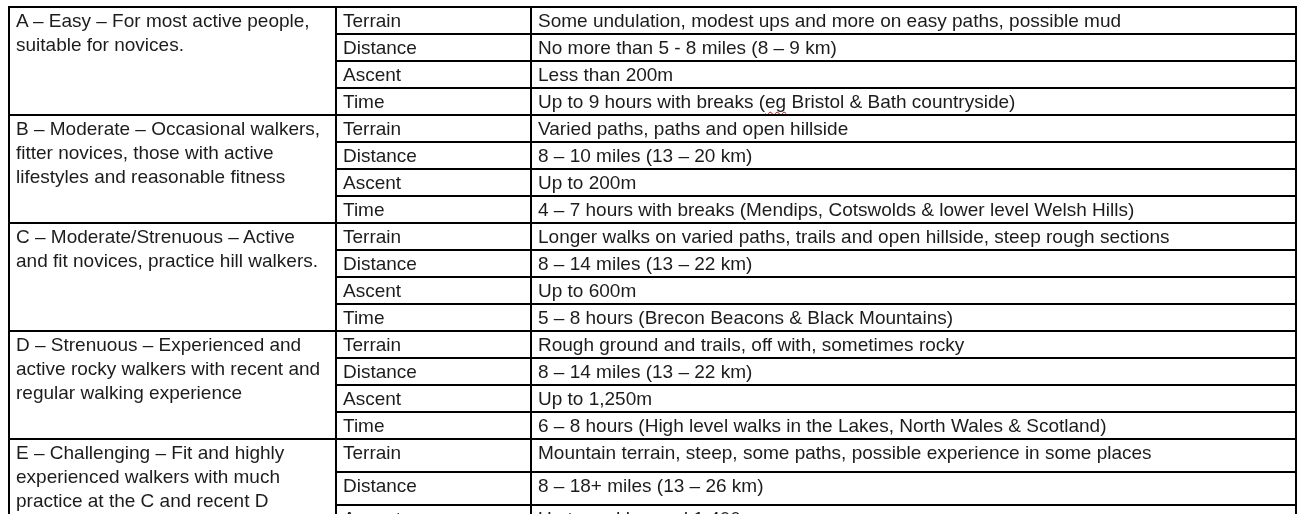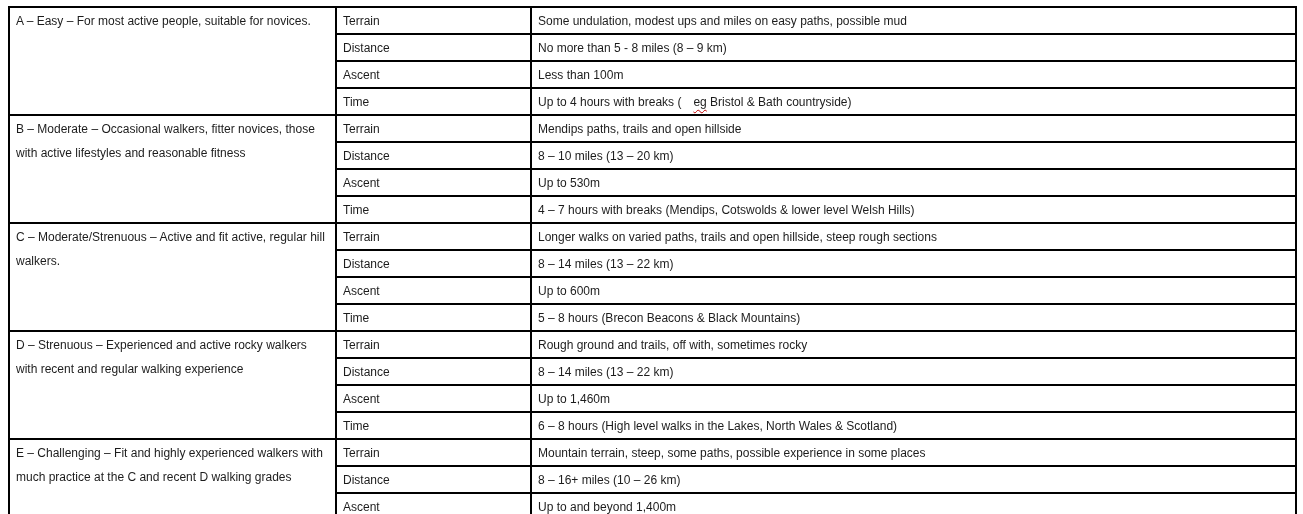"A – Easy – For" .grades-table td { font-size: 12px -> 19px }
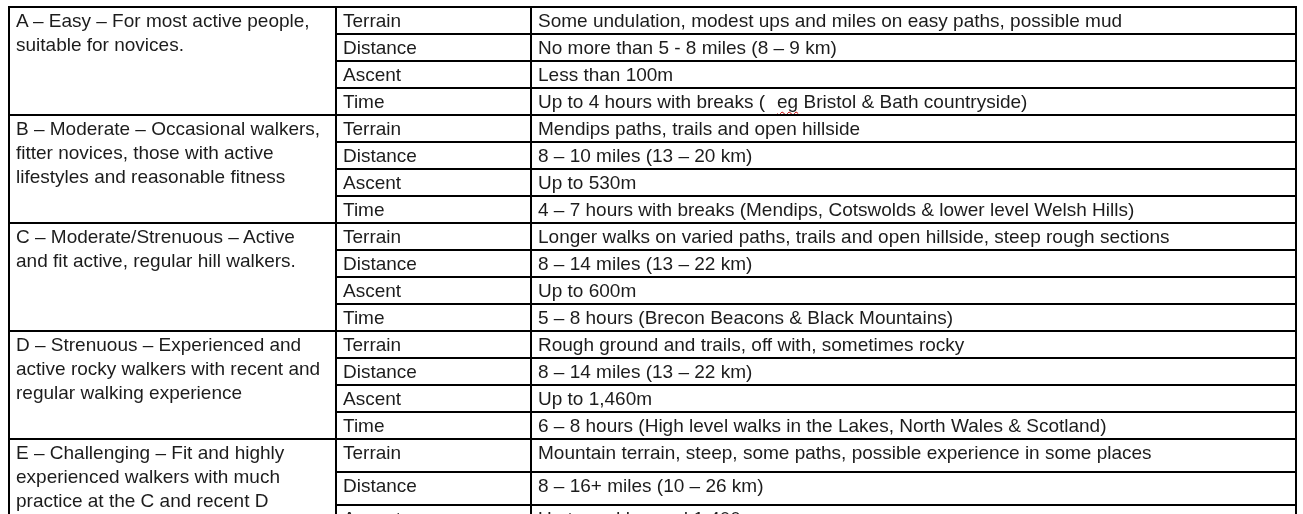"Some undulation, modest ups and" td.value-cell { text: miles -> more }
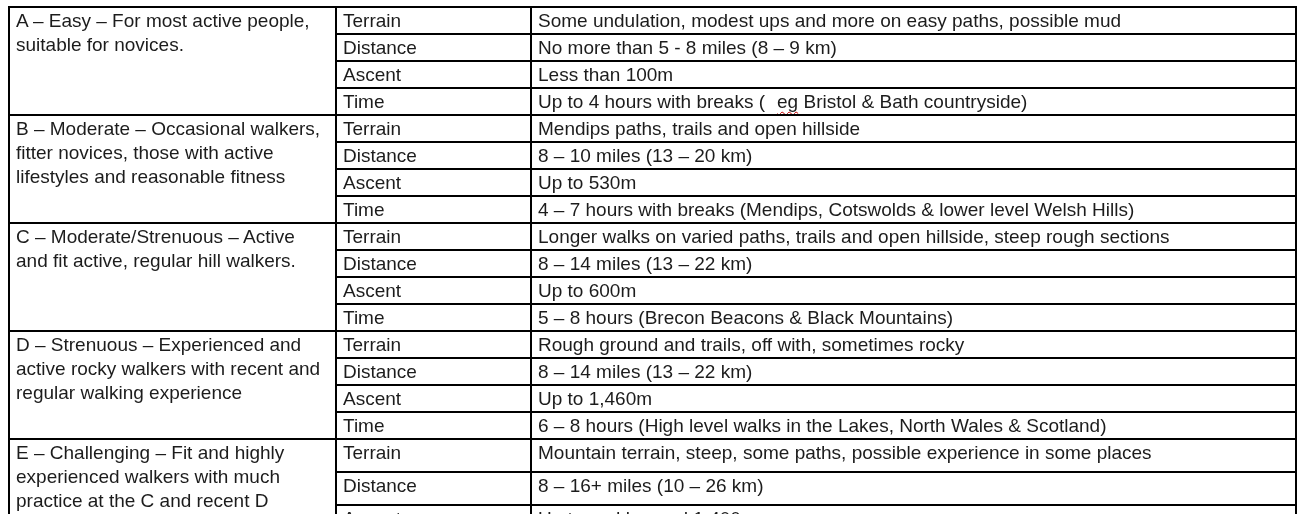"Less than 100m" td.value-cell { text: 100m -> 200m }
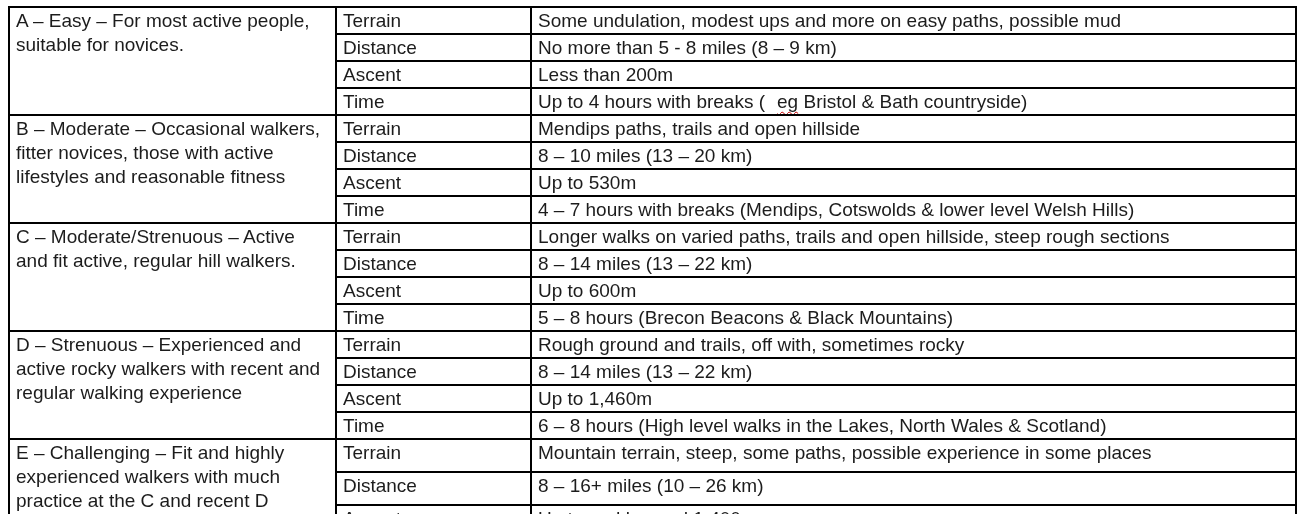"Up to 4 hours with" span { text: 4 -> 9 }
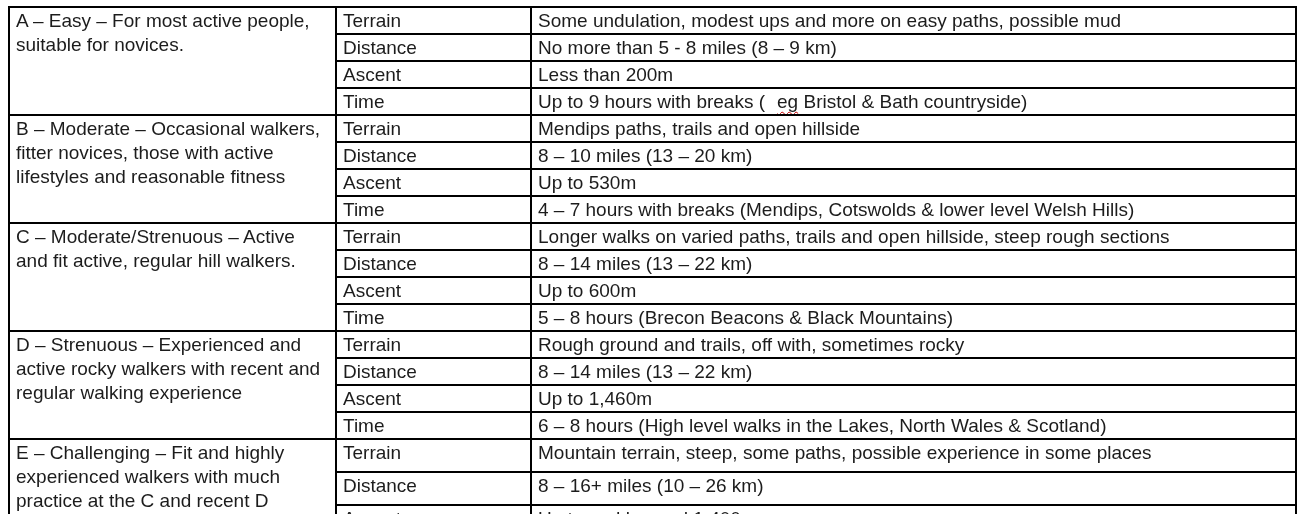"eg" .misspelled { margin-left: 12px -> none }
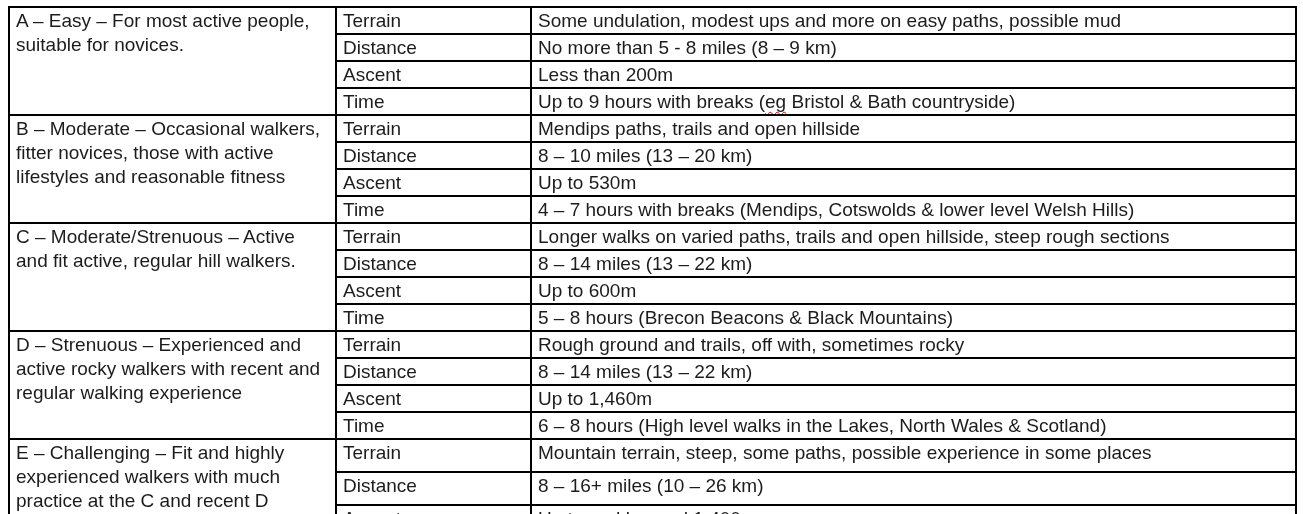"Mendips paths, trails and open" td.value-cell { text: Mendips paths, trails -> Varied paths, paths }
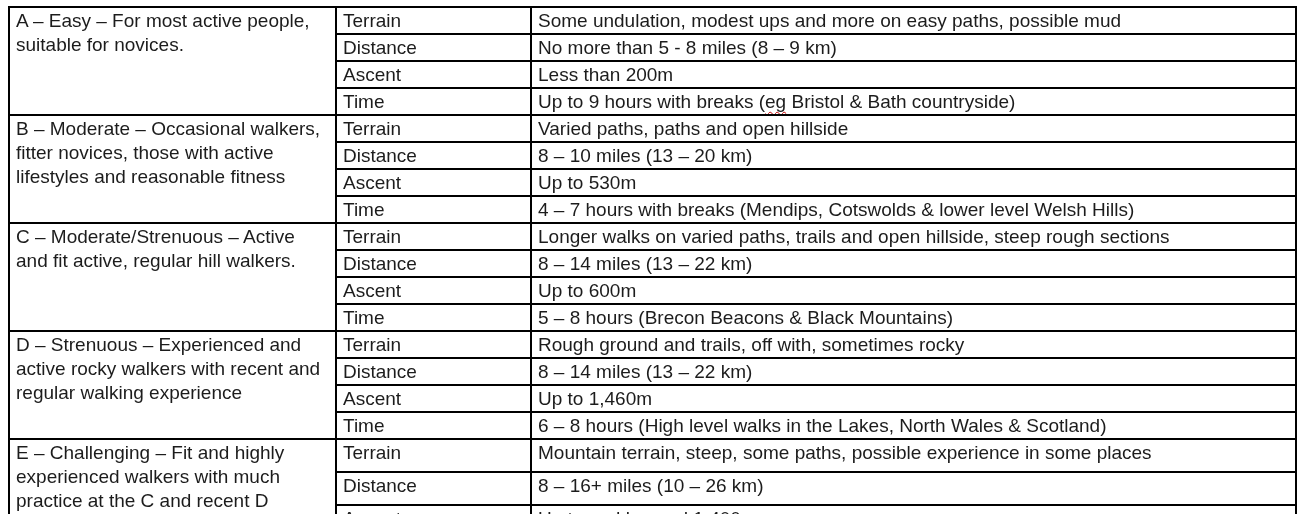"Up to 530m" td.value-cell { text: 530m -> 200m }
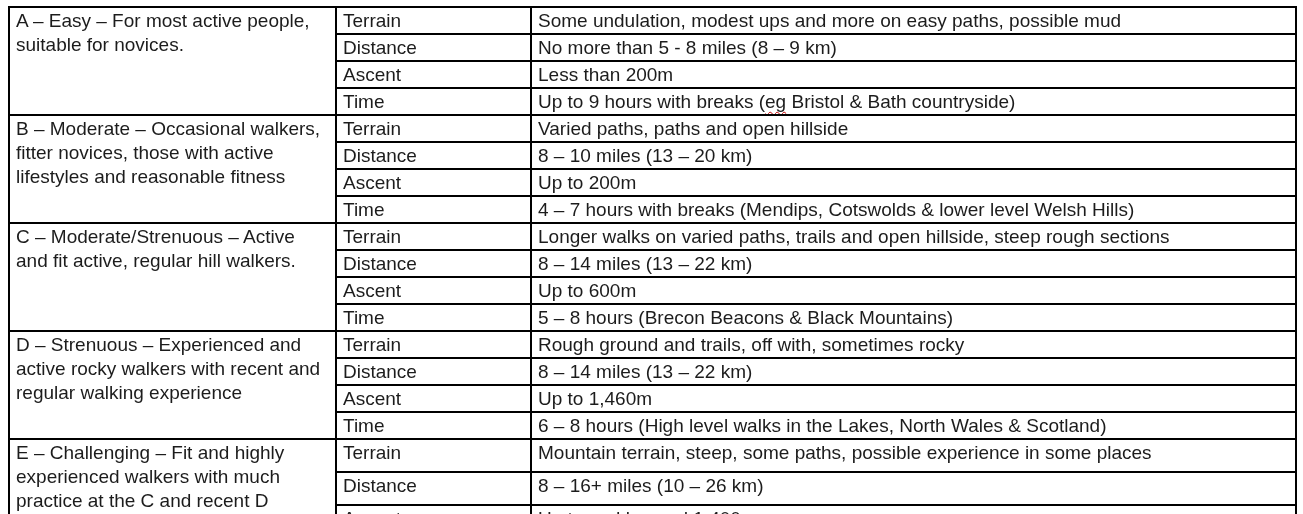"C – Moderate/Strenuous – Active" td.desc-cell { text: active, regular -> novices, practice }
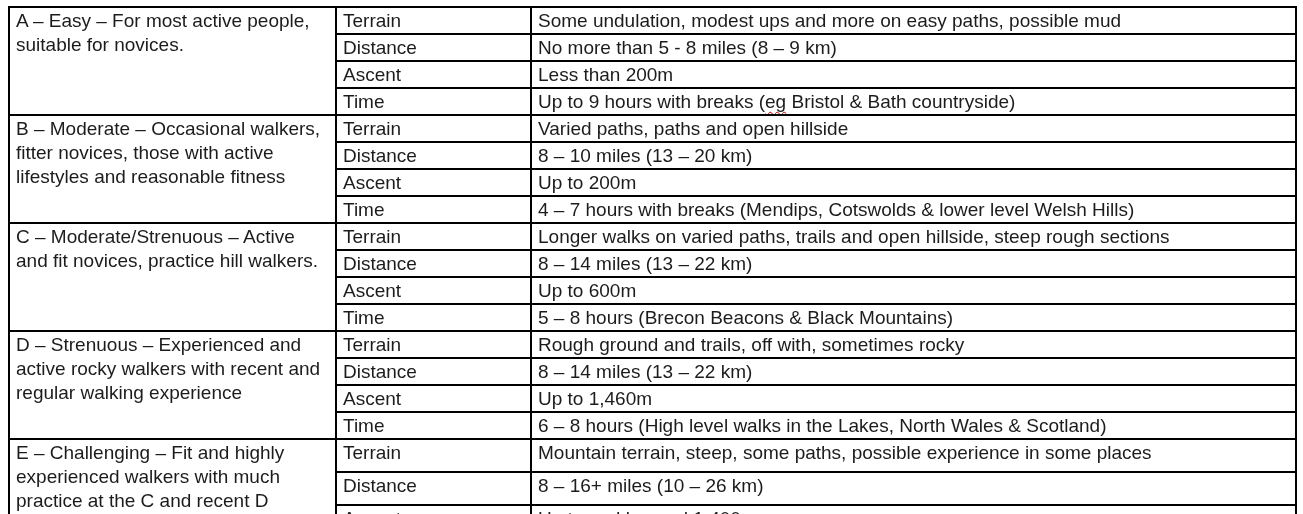"Up to 1,460m" td.value-cell { text: 1,460m -> 1,250m }
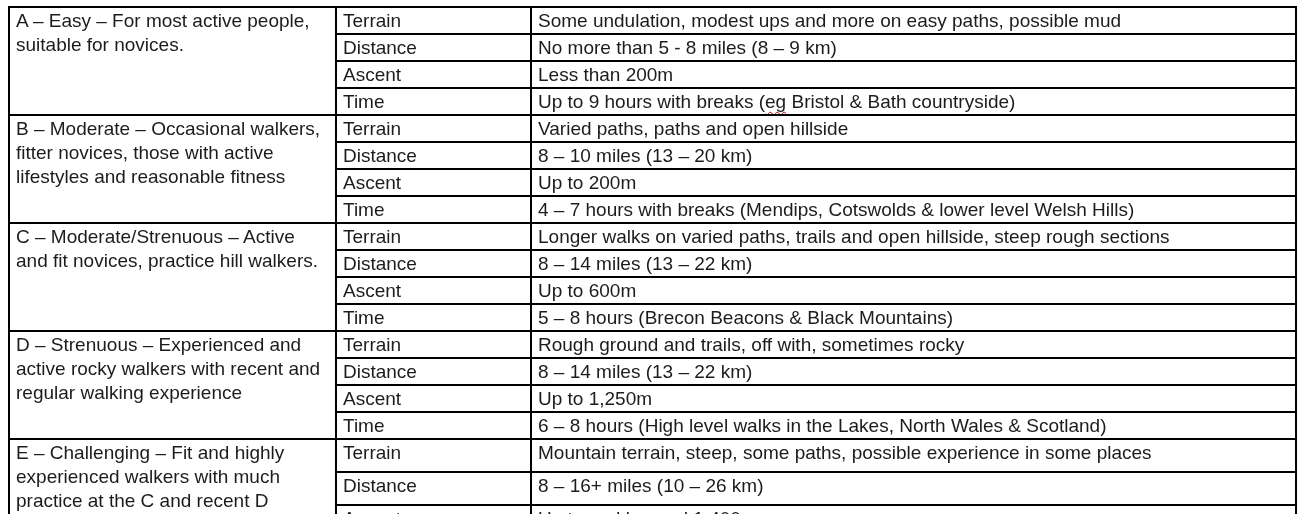"8 – 16+ miles (10" td.value-cell { text: 16+ miles (10 -> 18+ miles (13 }
